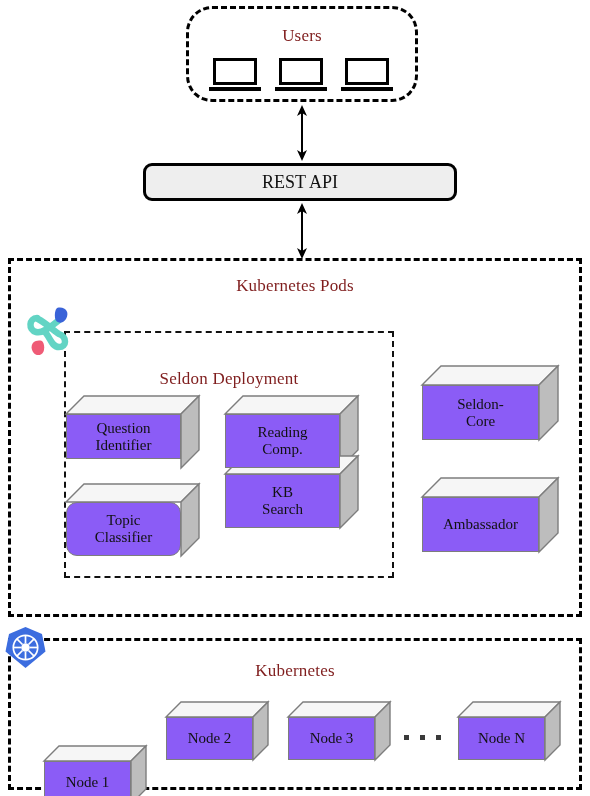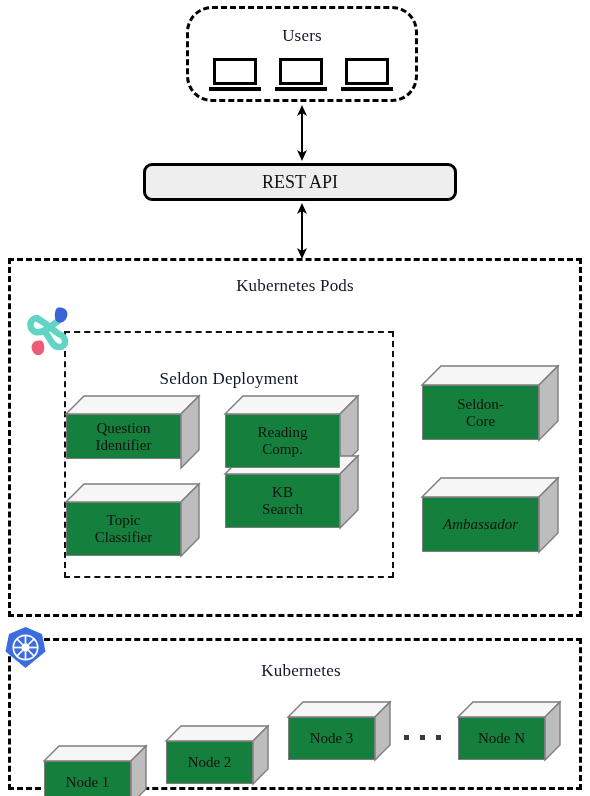"Users" .section-title { color: #0f172a -> #7f1d1d }
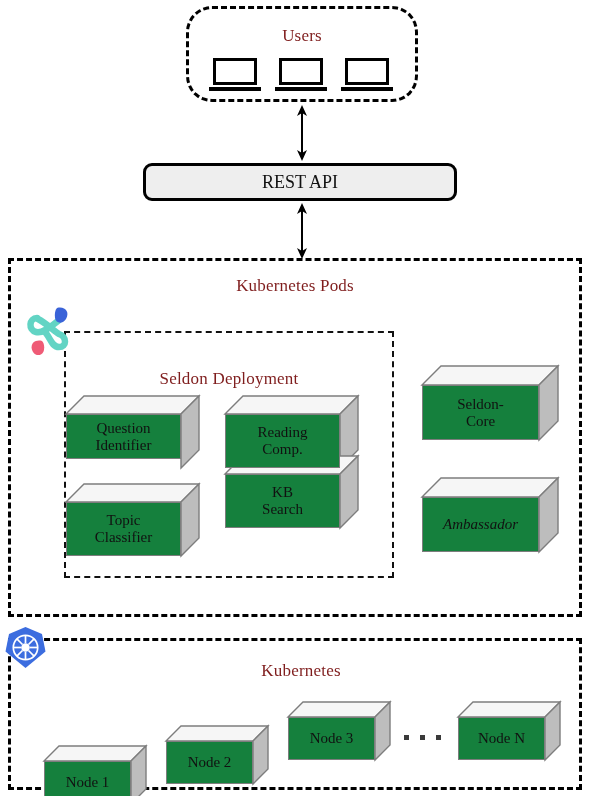"Seldon-" .cube .face { background: #15803d -> #8b5cf6 }
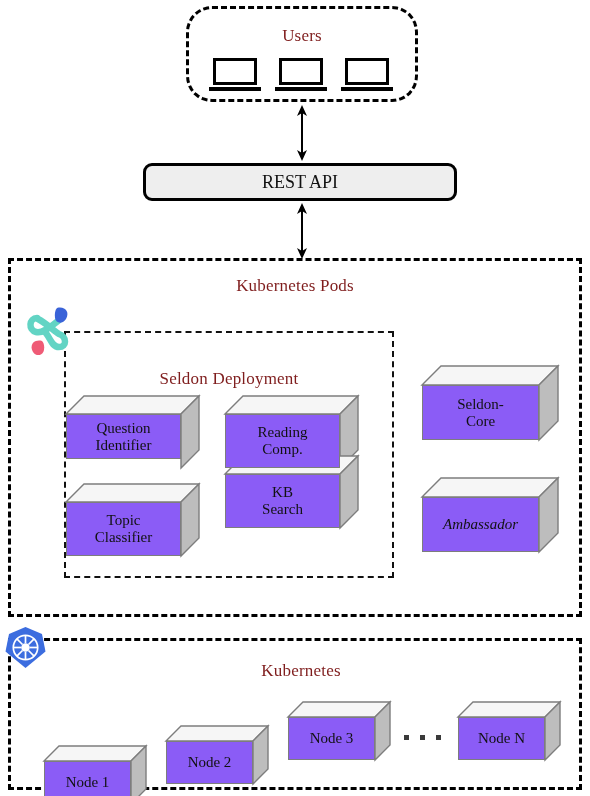"Topic" div.face { border-radius: none -> 11px }
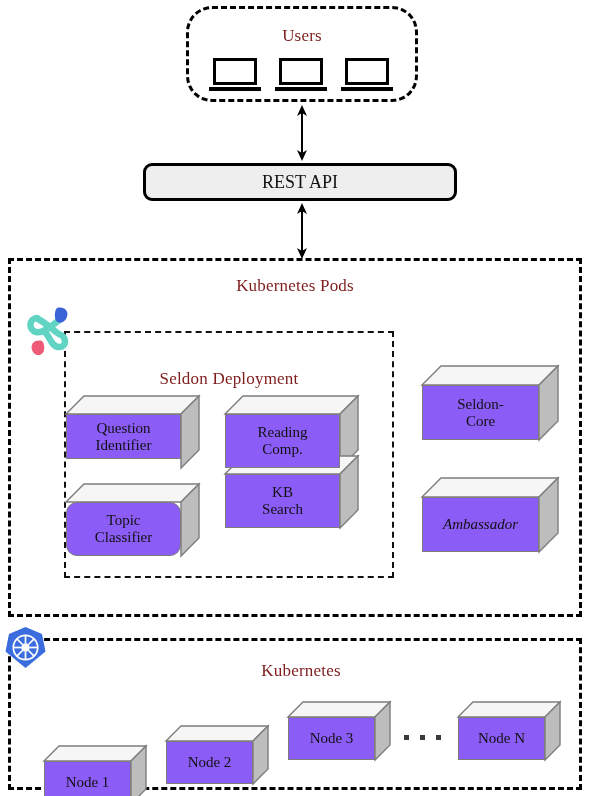"Ambassador" div.cube { font-style: italic -> none }
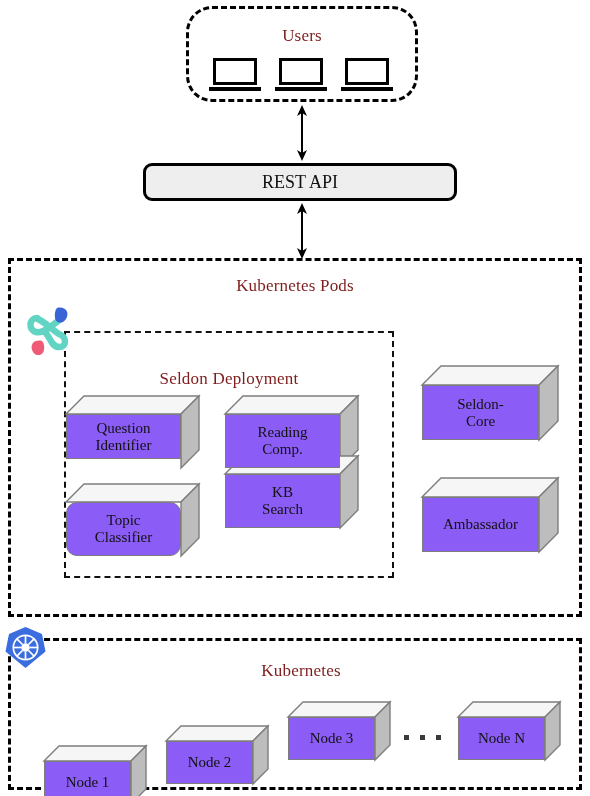"Kubernetes" div.section-title { margin-left: 6px -> none }
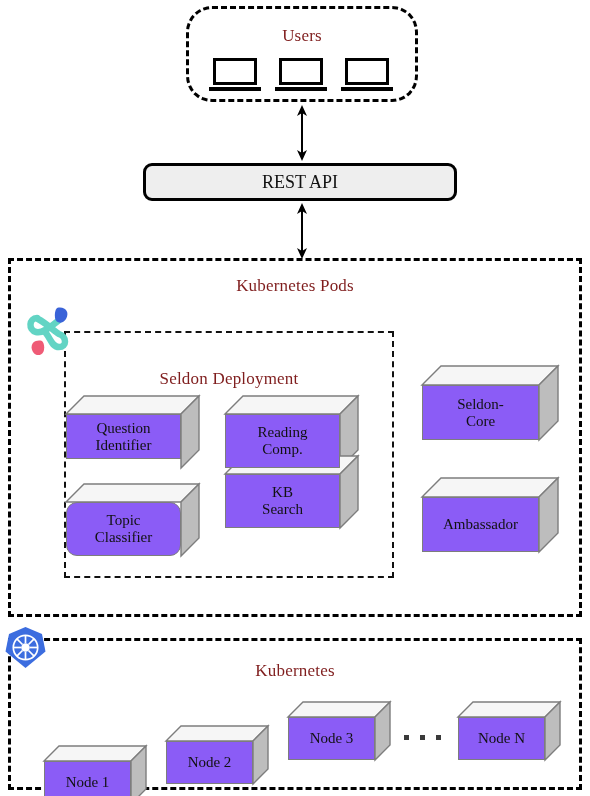"Node 2" div.cube { margin-top: 24px -> none }
